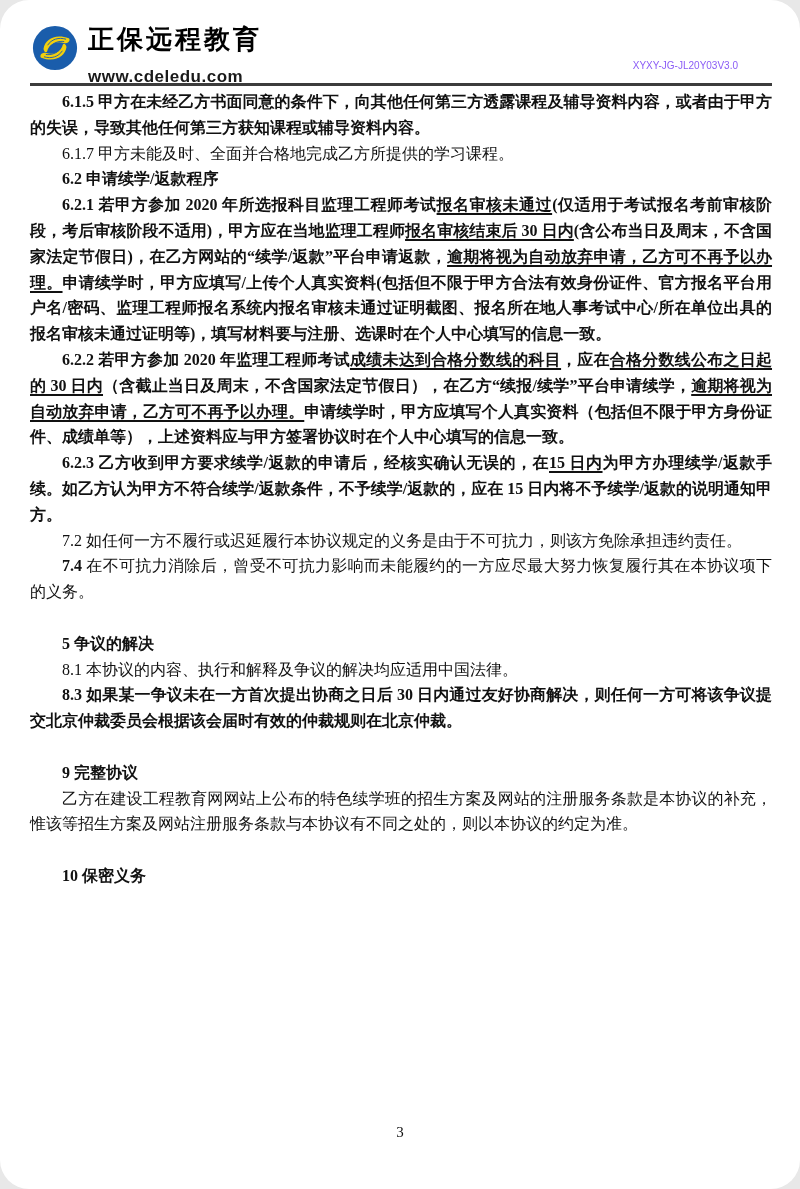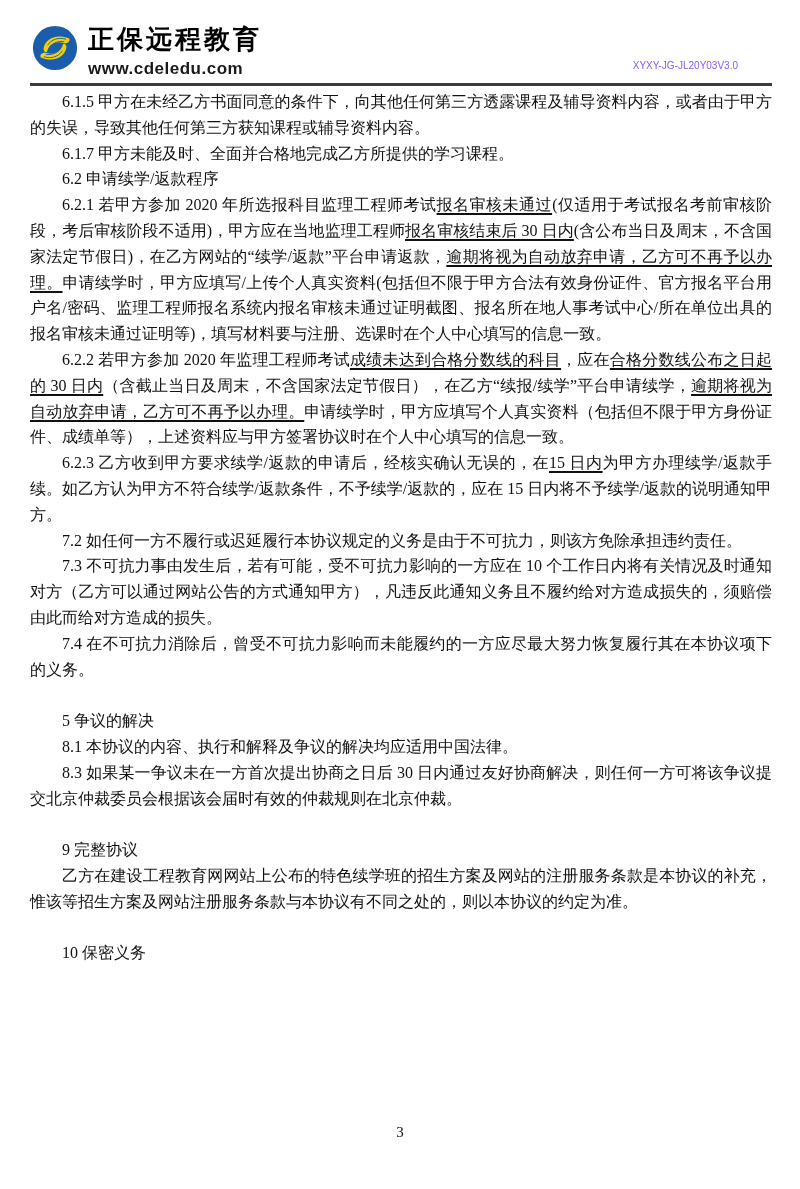"正保远程教育" .page { border-radius: none -> 29px }
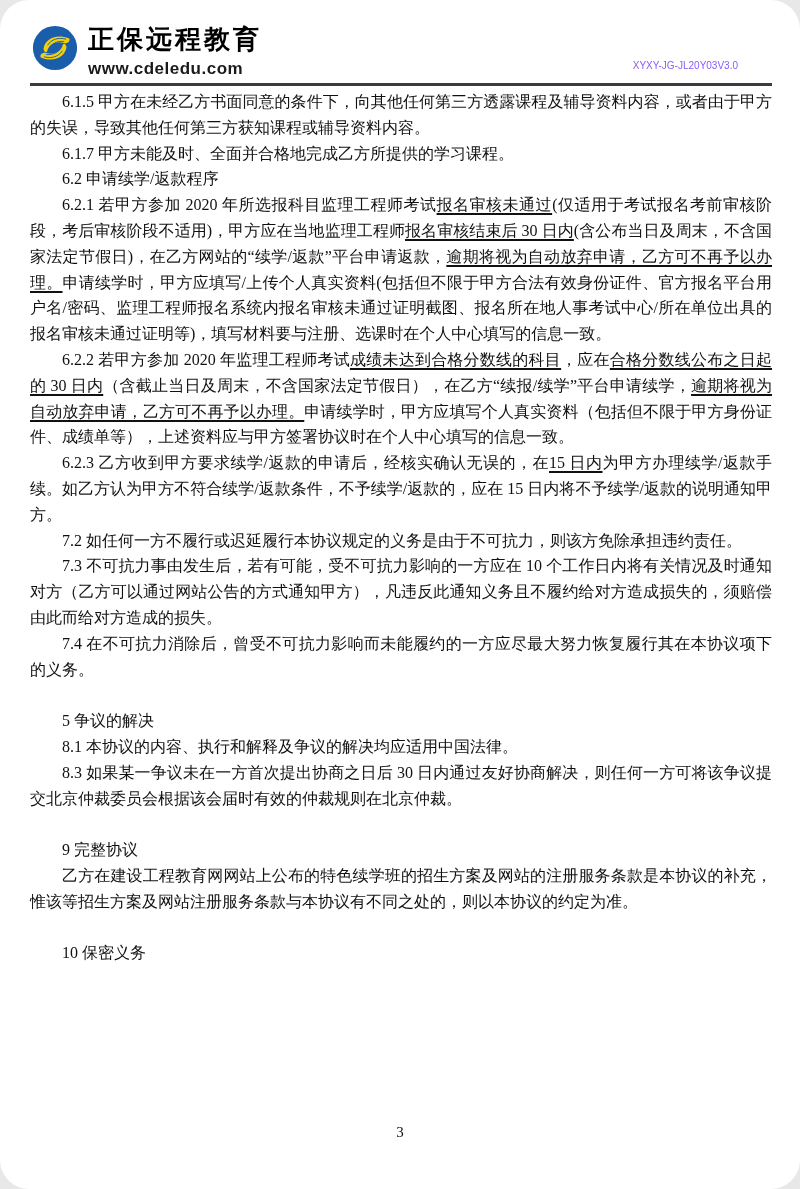"www.cdeledu.com" .brand-url { margin-top: 2px -> 10px }
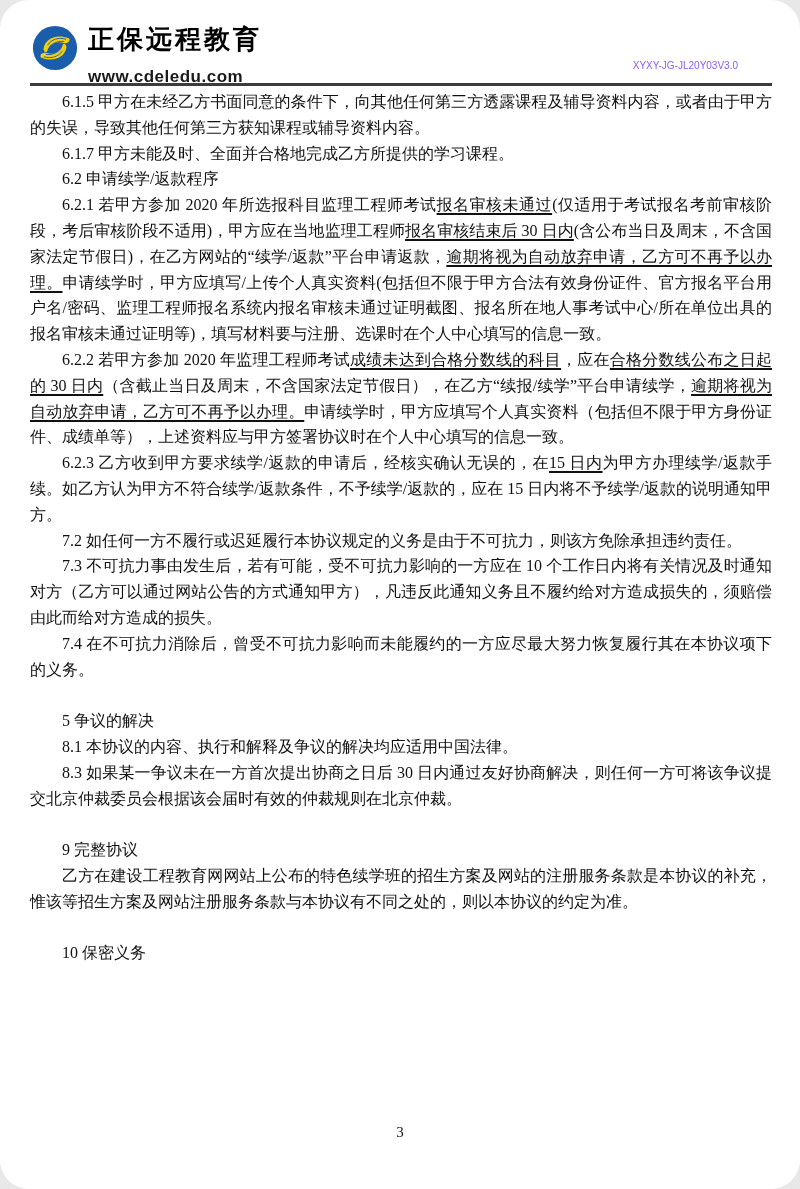"6.1.5" .b { font-weight: 400 -> 700 }
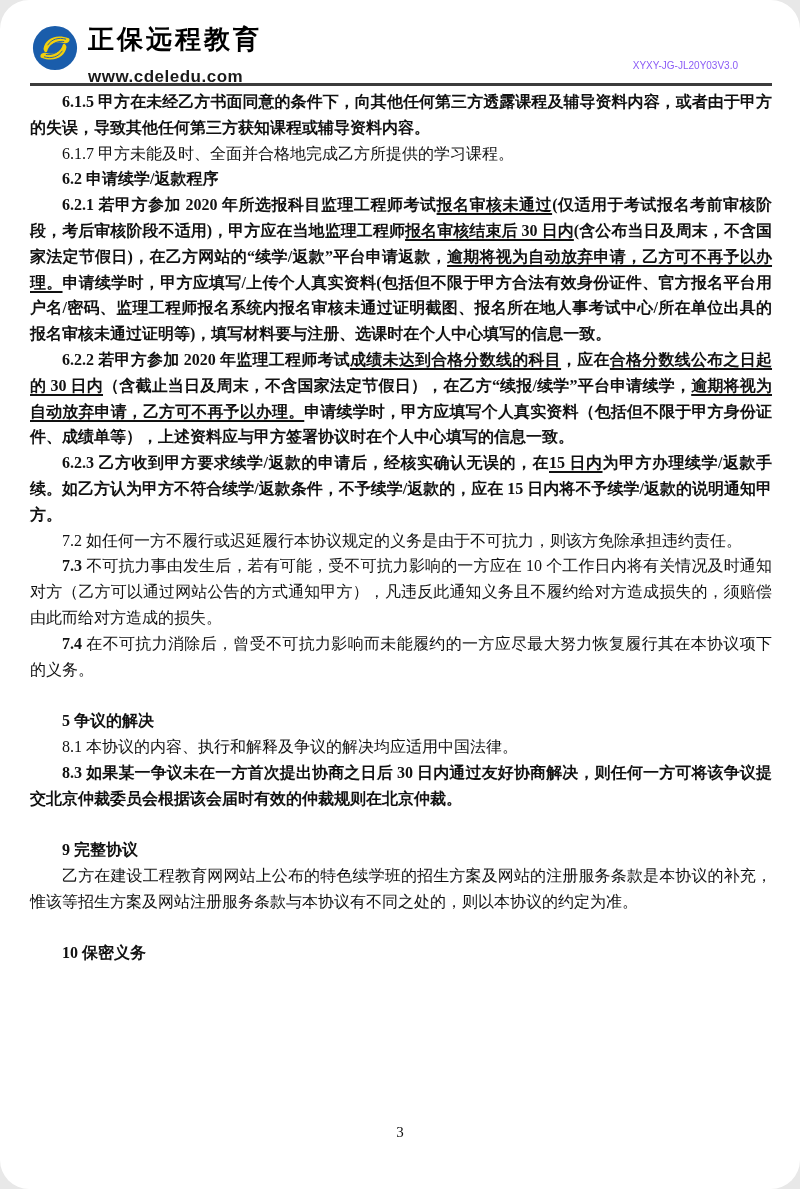"7.3 不可抗力事由发生后，若有可能，受不可抗力影响的一方应在 10" p { html: <p><span>7.3</span><span> 不可抗力事由发生后，若有可能，受不可抗力影响的一方应在 10 个工作日内将有关情况及时通知对方（乙方可以通过网站公告的方式通知甲方），凡违反此通知义务且不履约给对方造成损失的，须赔偿由此而给对方造成的损失。</span></p> -> none }
